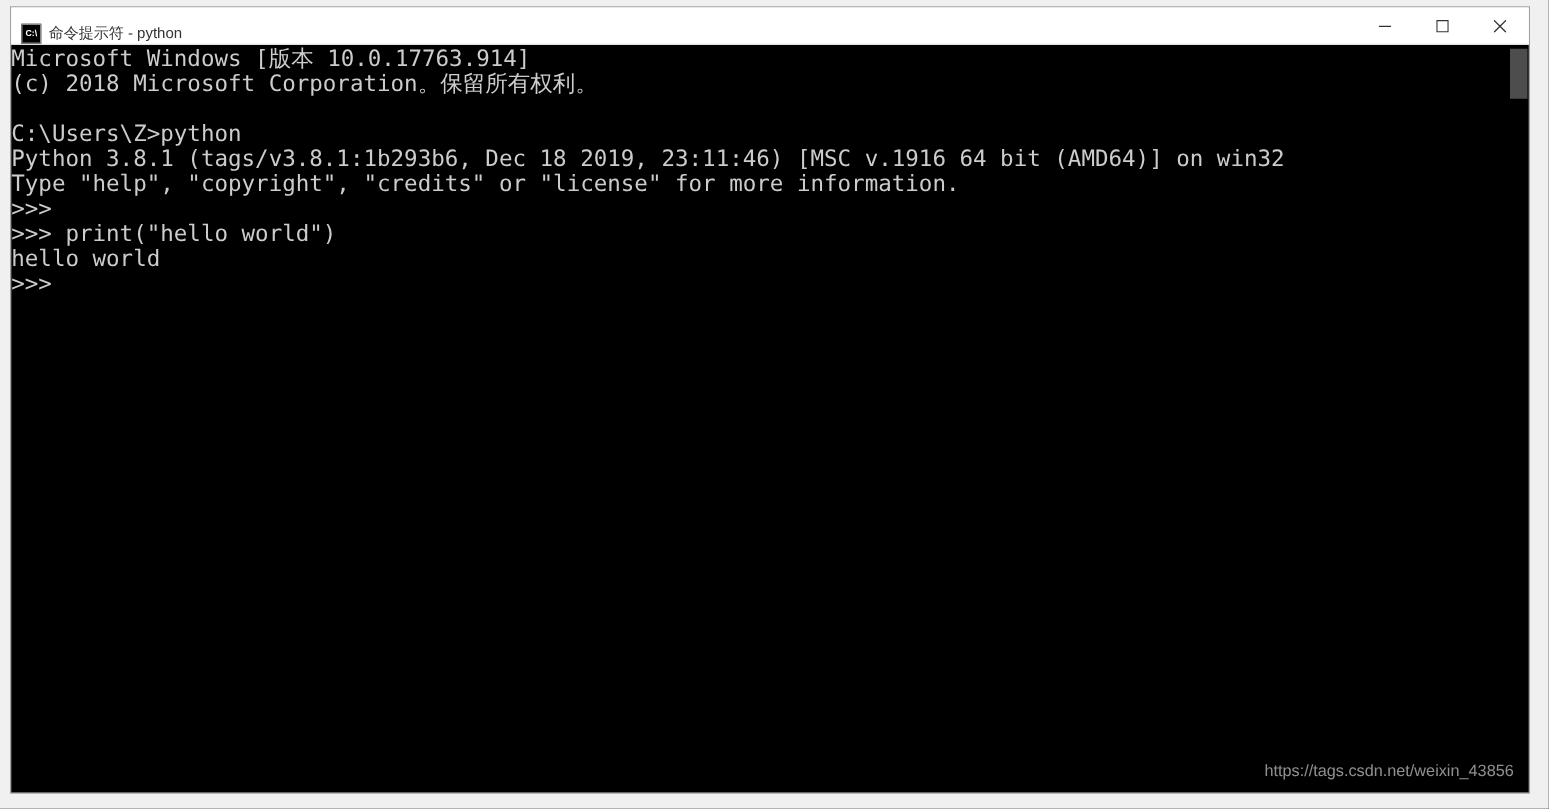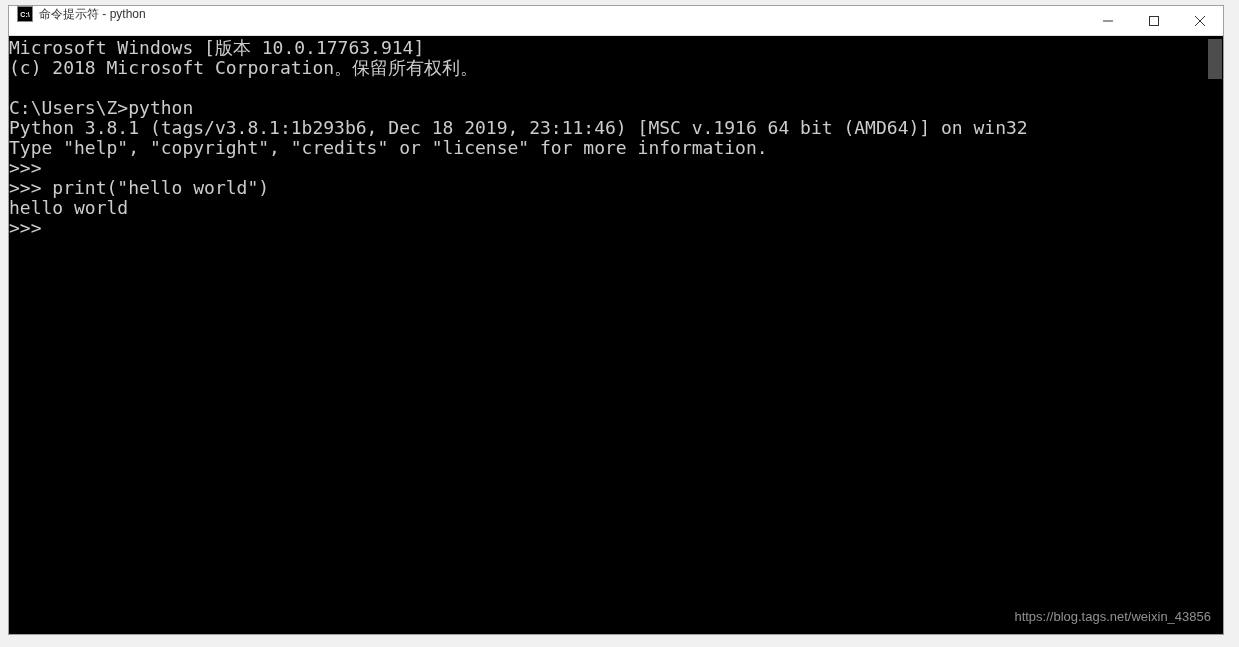"命令提示符 - python" .titlebar { align-items: flex-start -> flex-end }
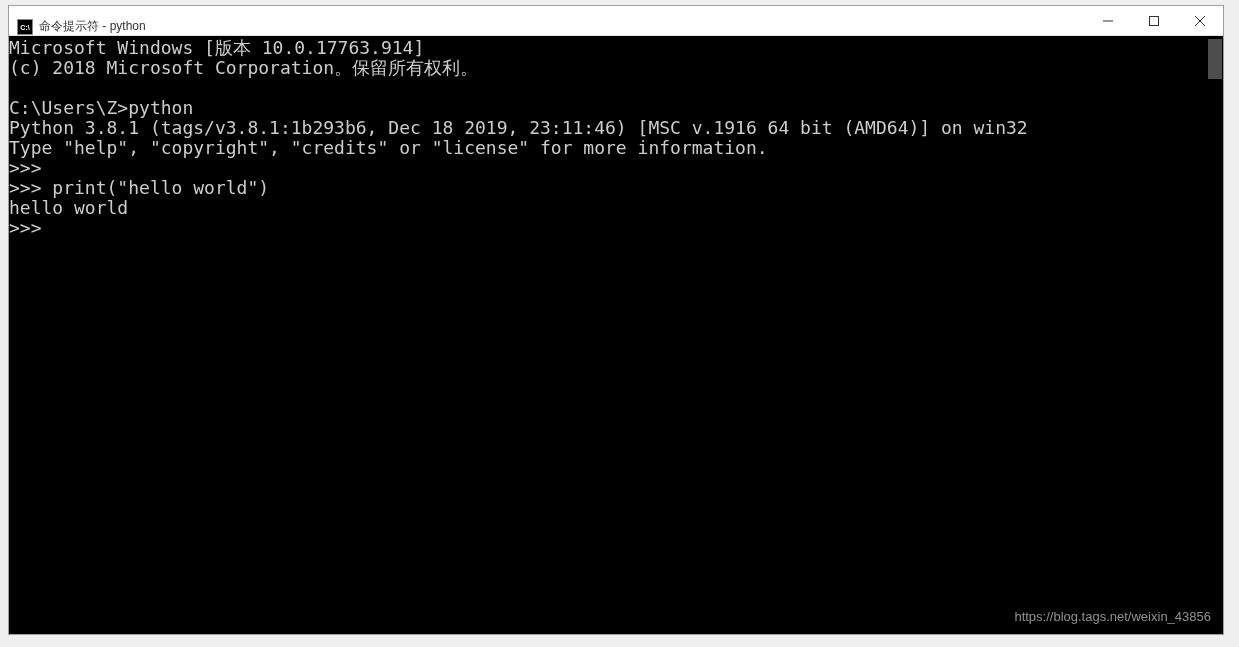"https://blog.tags.net/weixin_43856" div.watermark { text: https://blog.tags.net/weixin -> https://tags.csdn.net/weixin }
